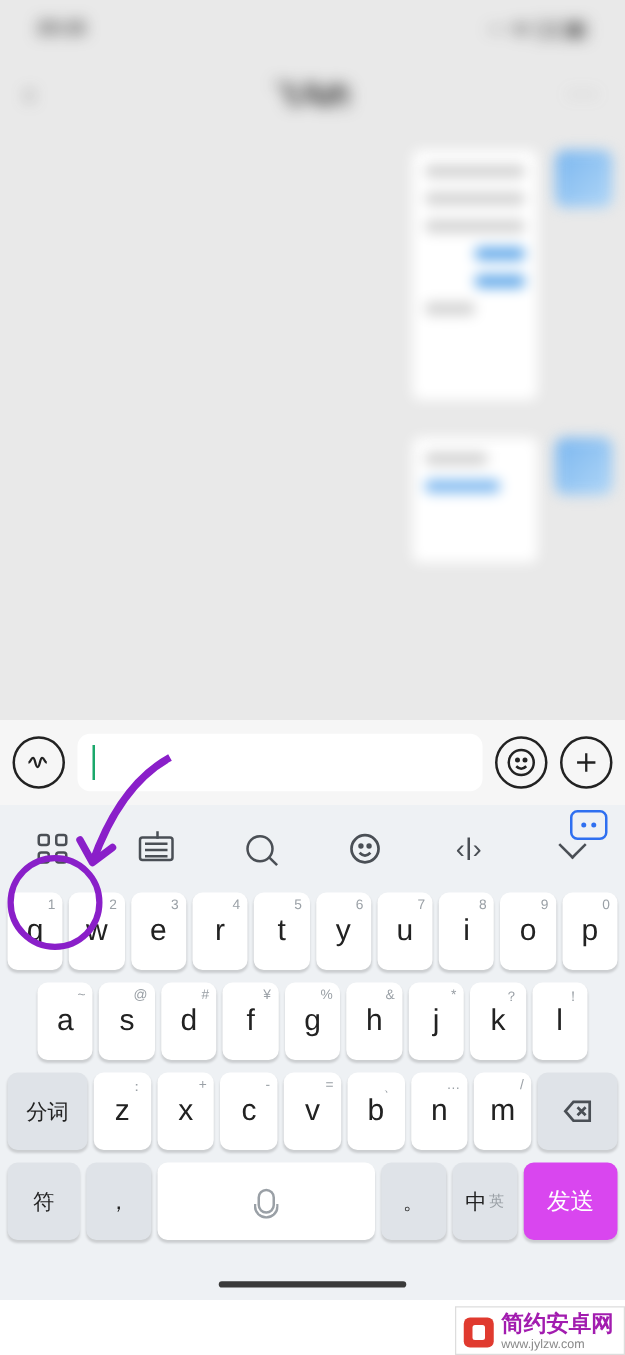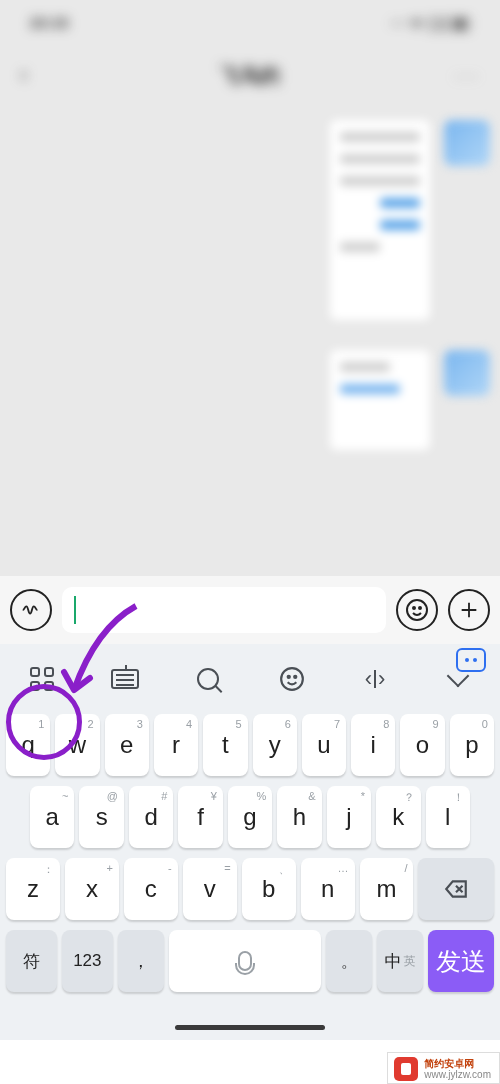"分词" div.key { html: none -> <div>分词</div> }
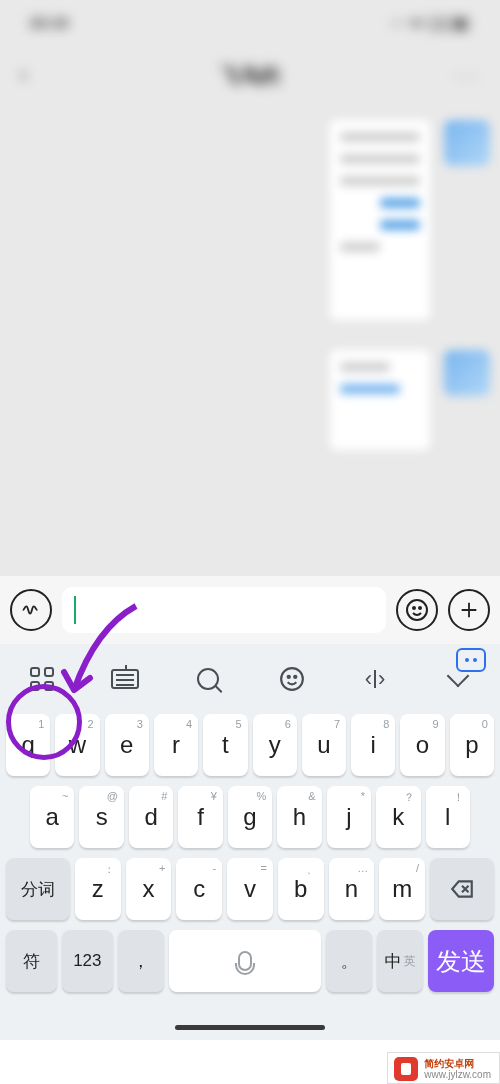"123" div.key { html: <div>123</div> -> none }
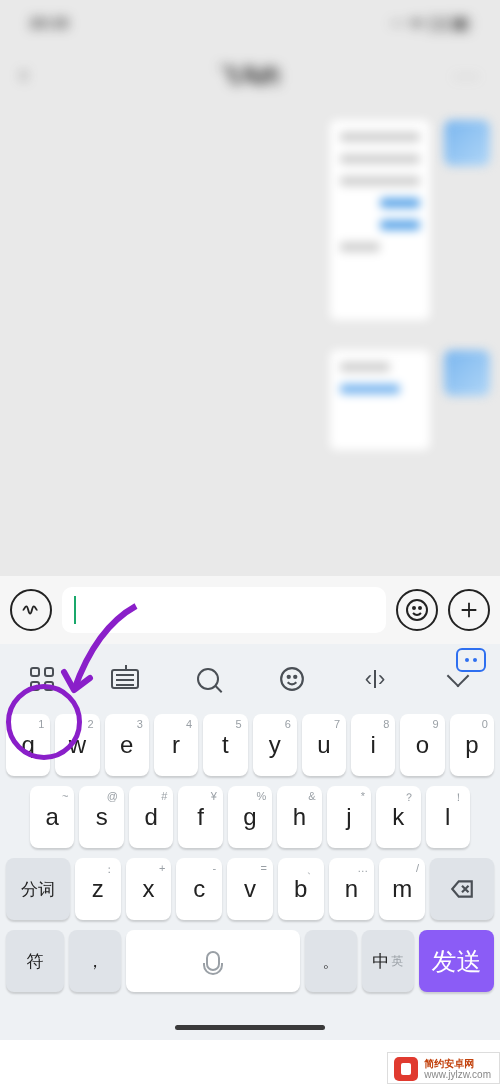"发送" .key.send { background: #8b5cf6 -> #d946ef; font-size: 25px -> 19px }
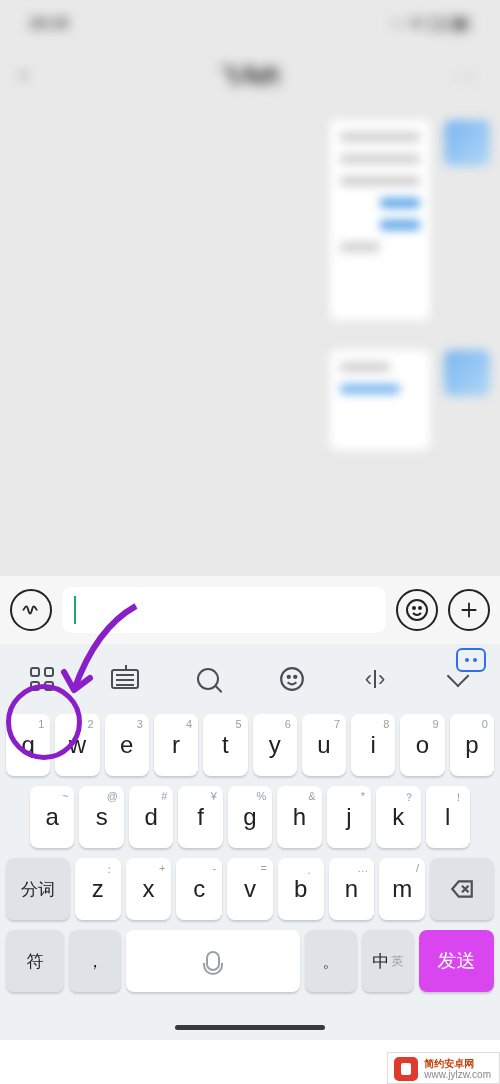"简约安卓网" .wm .t1 { color: #c2410c -> #a21caf; font-size: 10px -> 18px }
